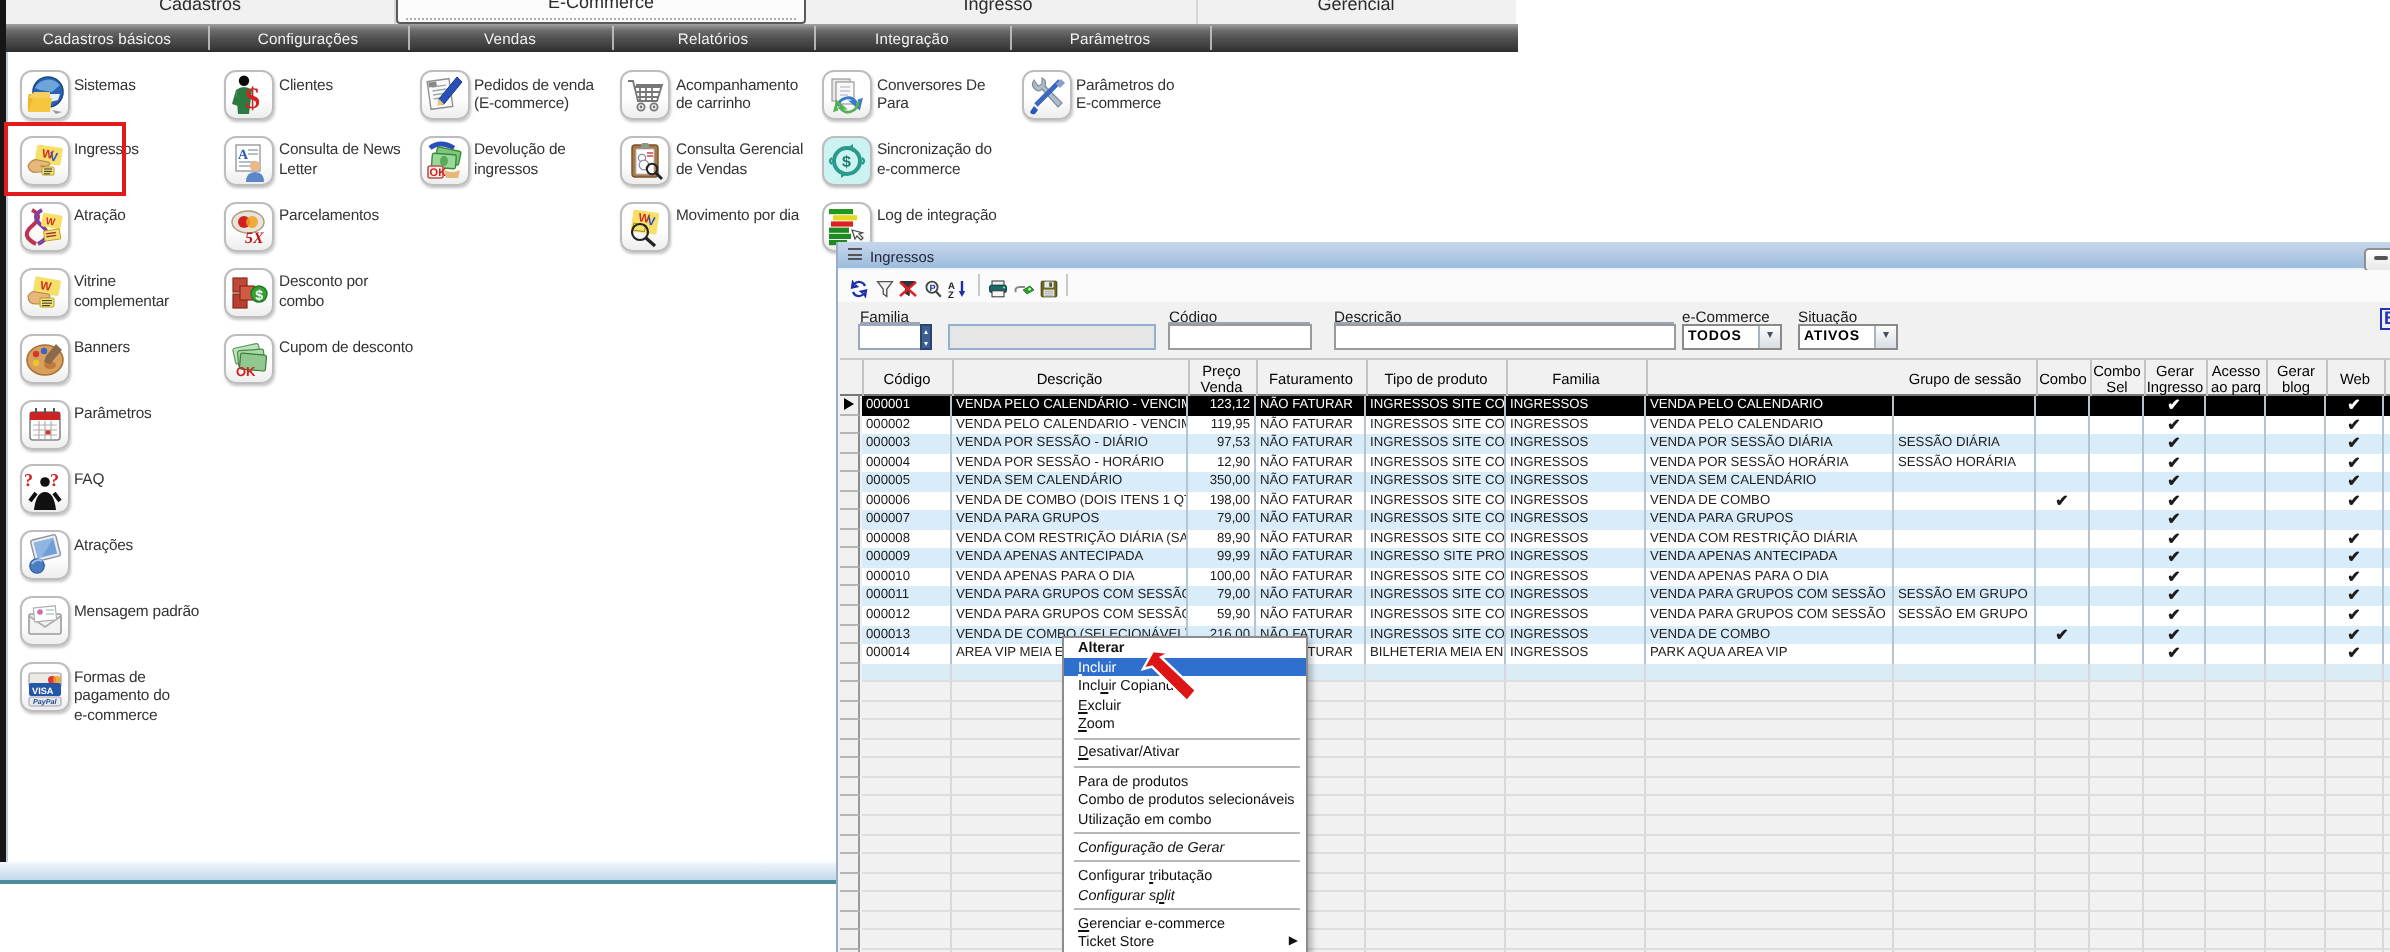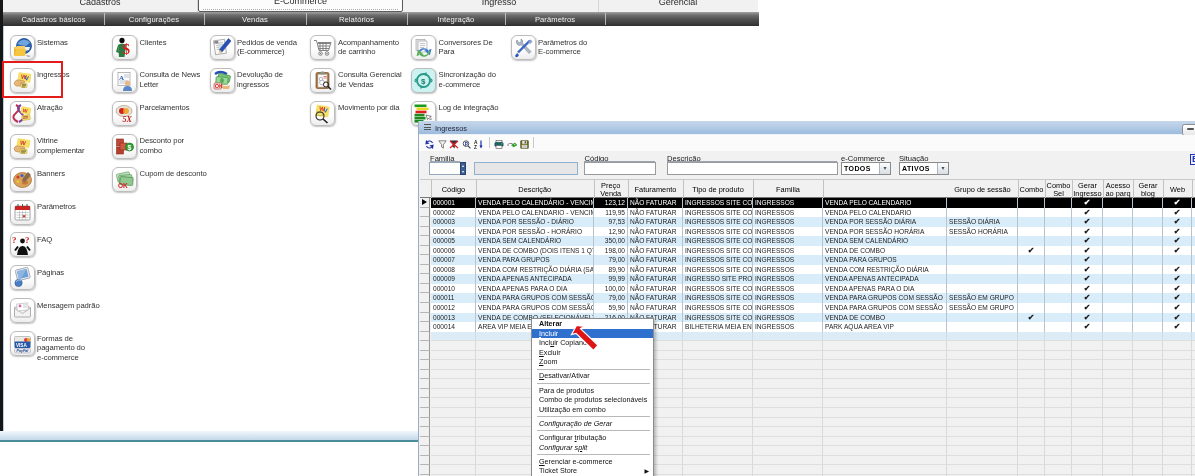"Páginas" div.ilab { text: Páginas -> Atrações }
